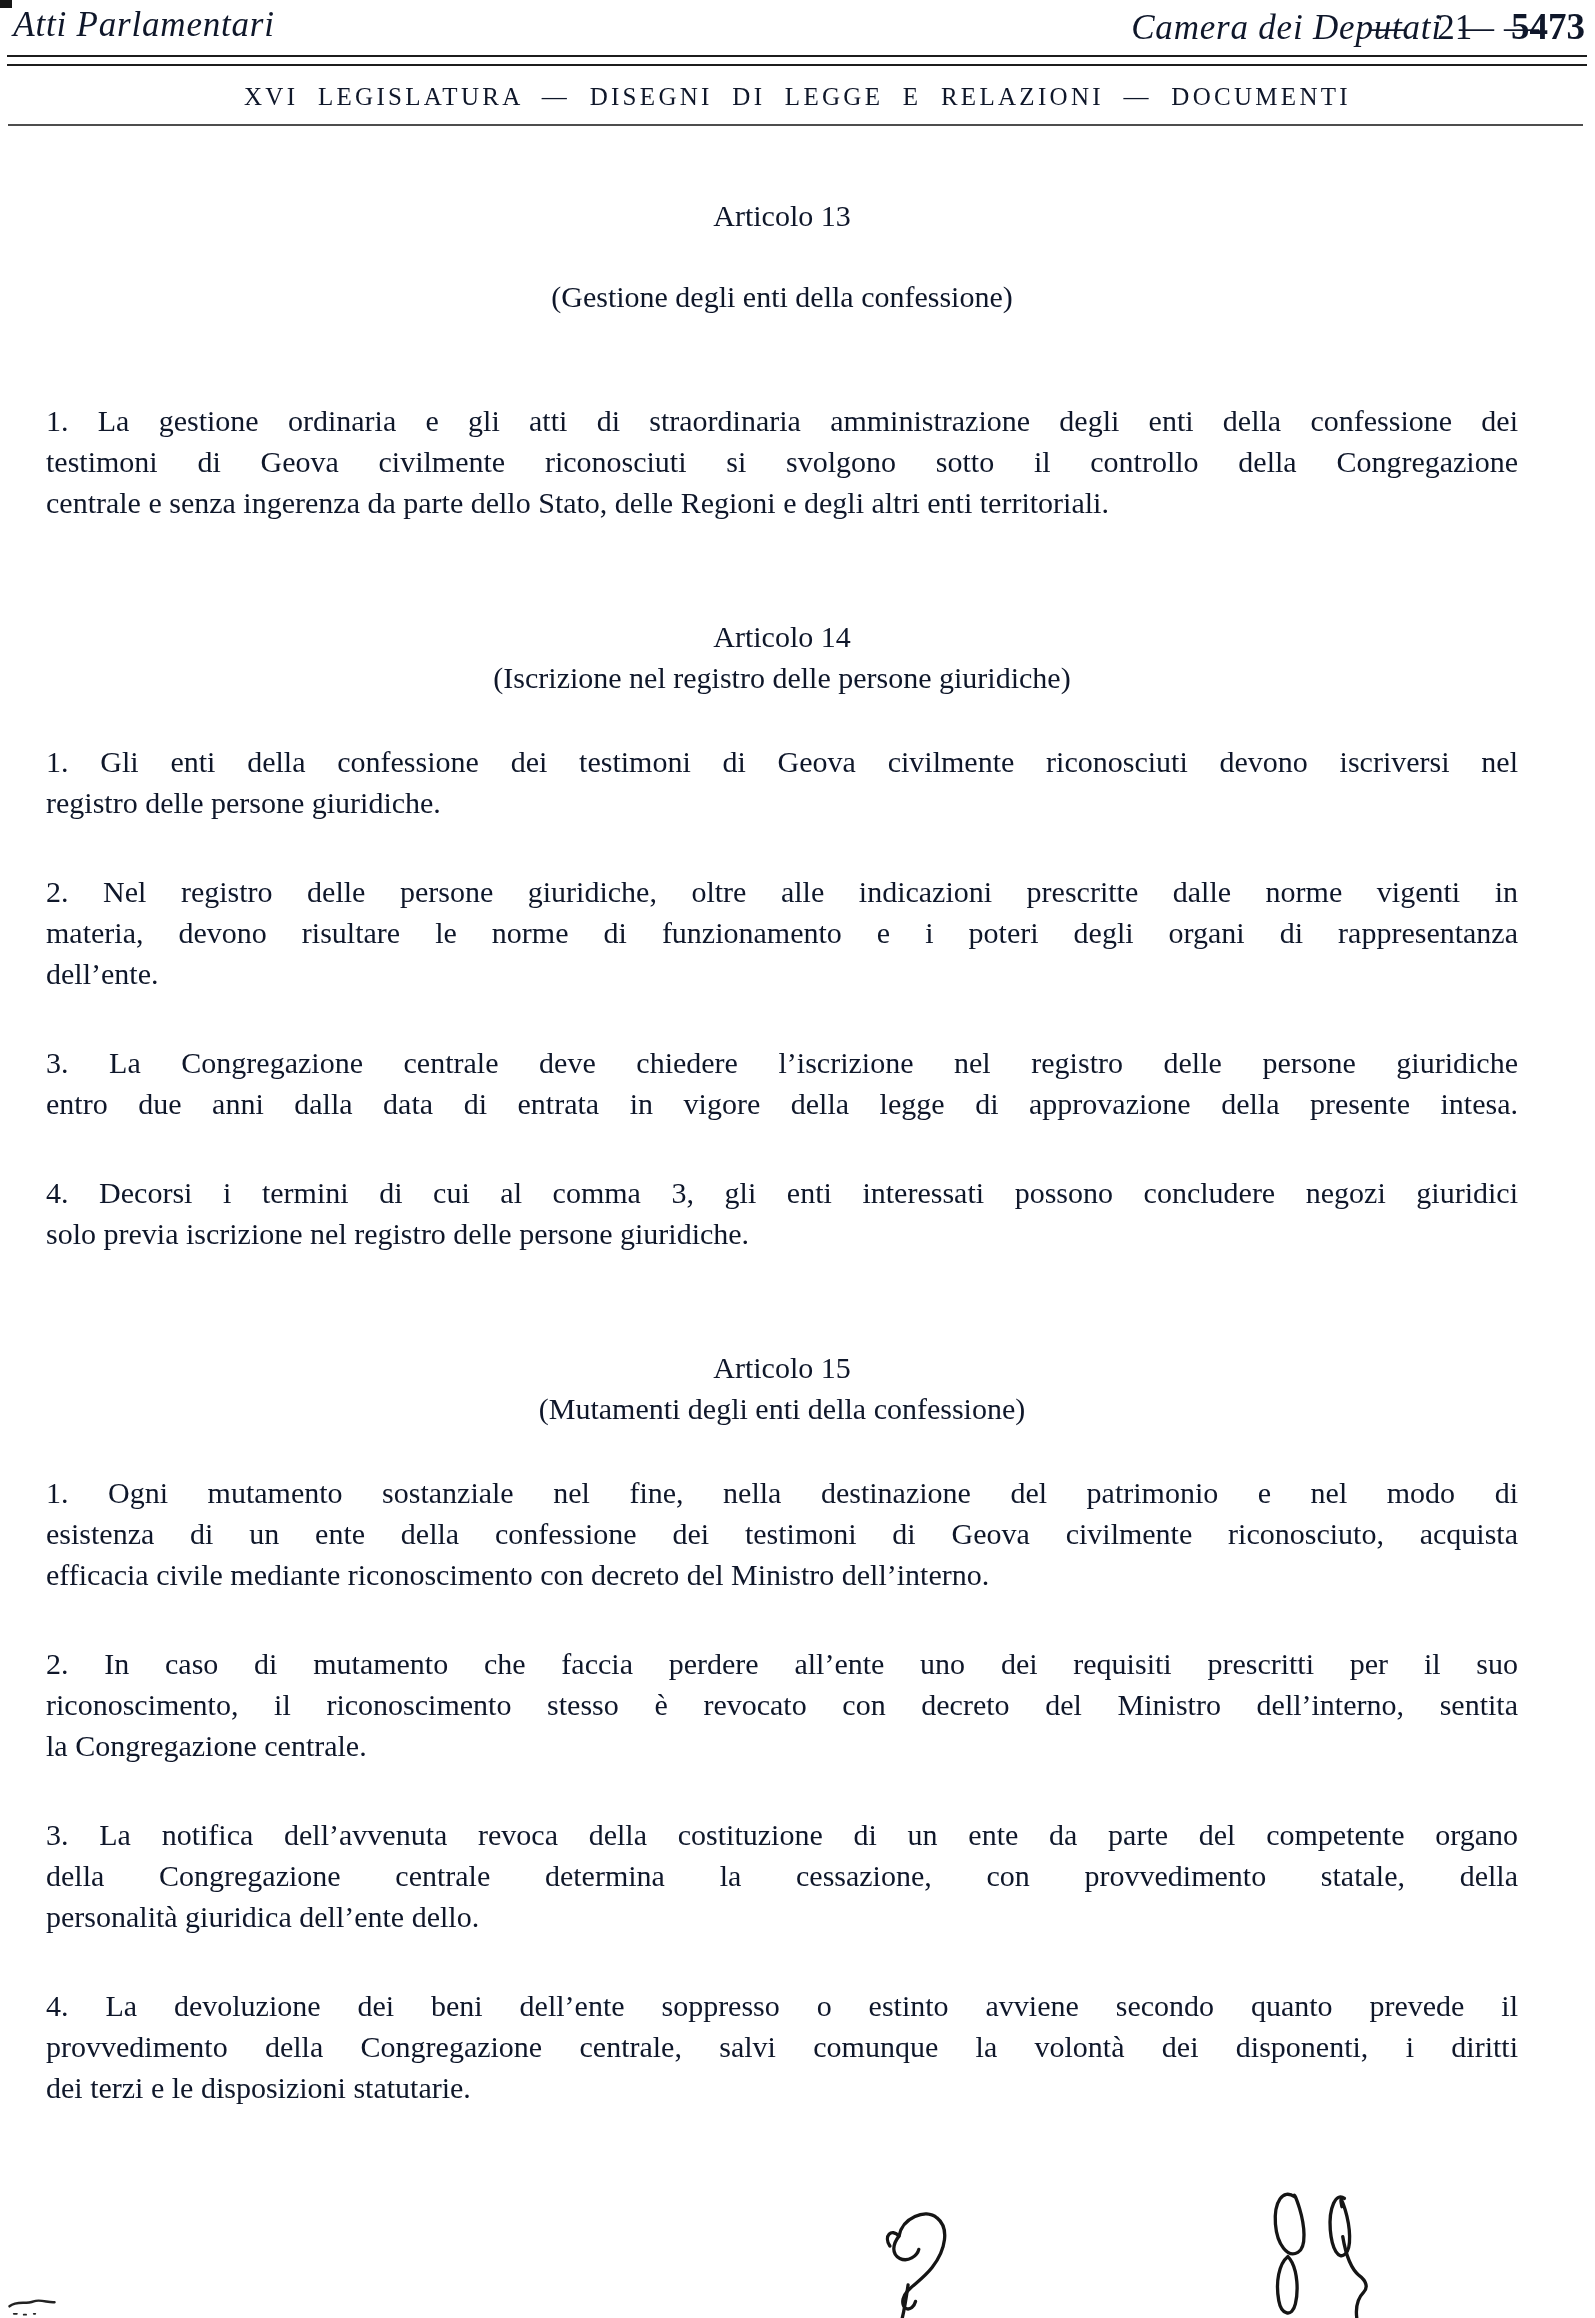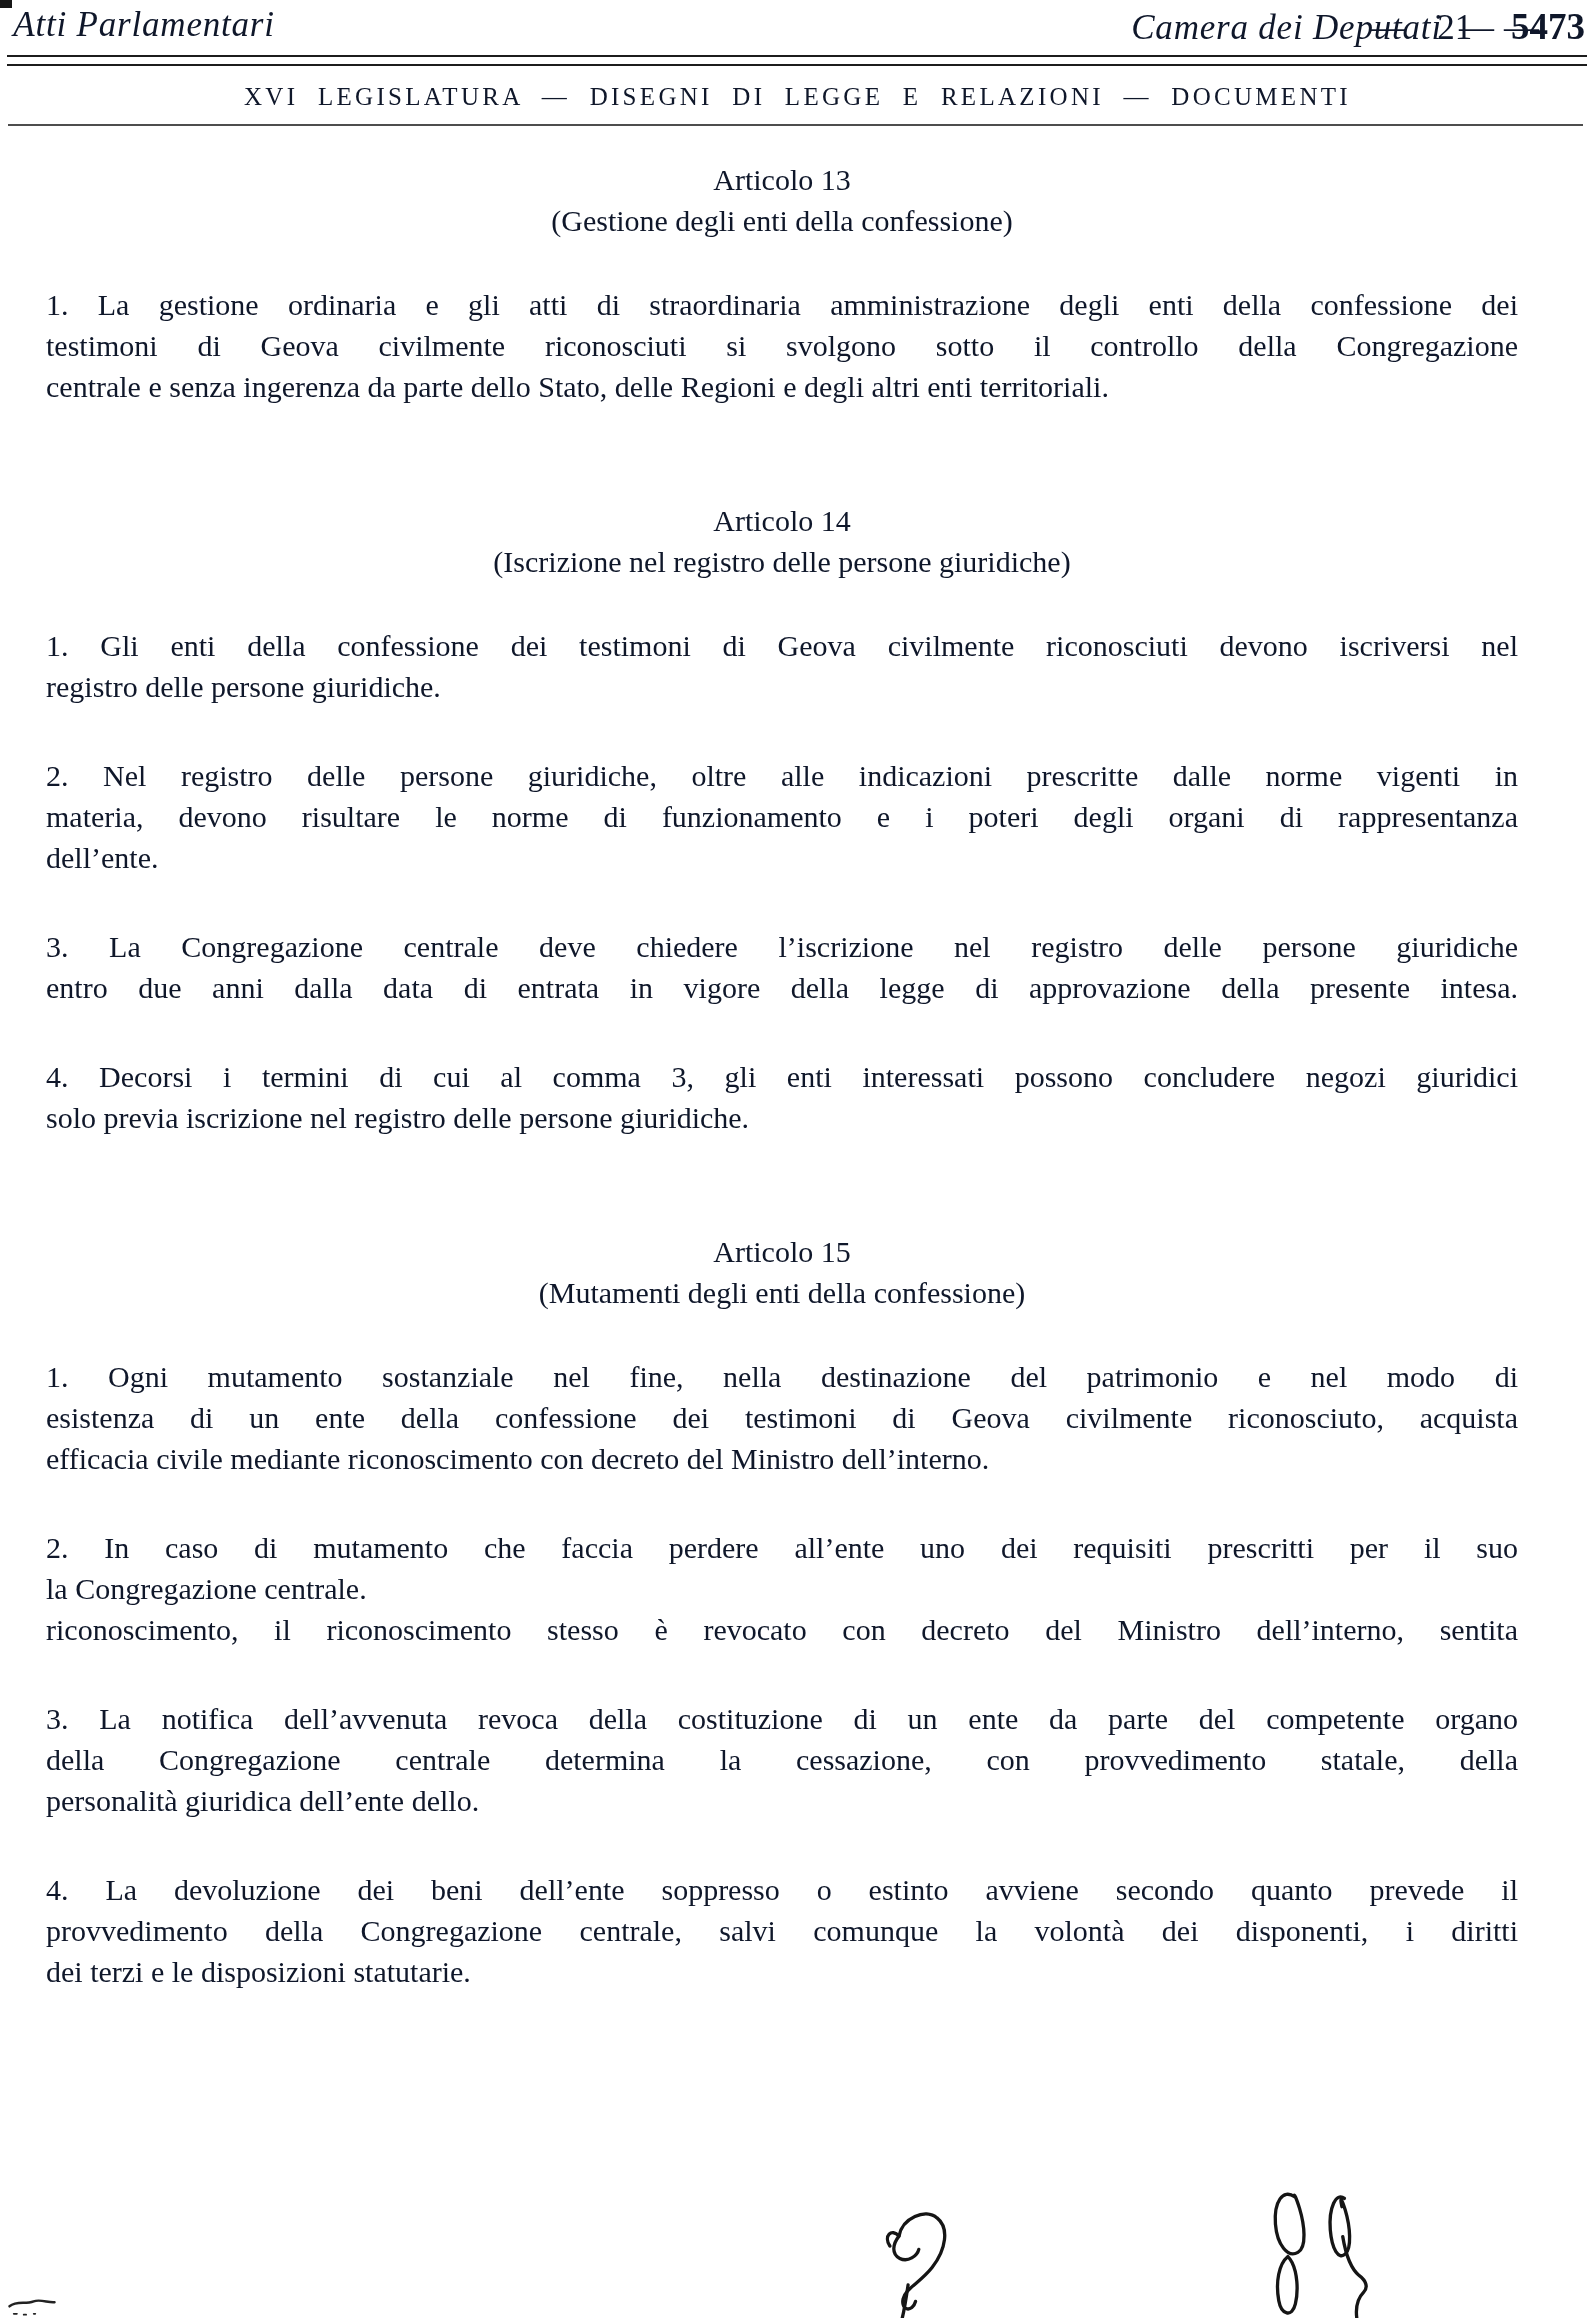"Articolo 13" .article-first { gap: none -> 40px; margin-top: 26px -> 62px }
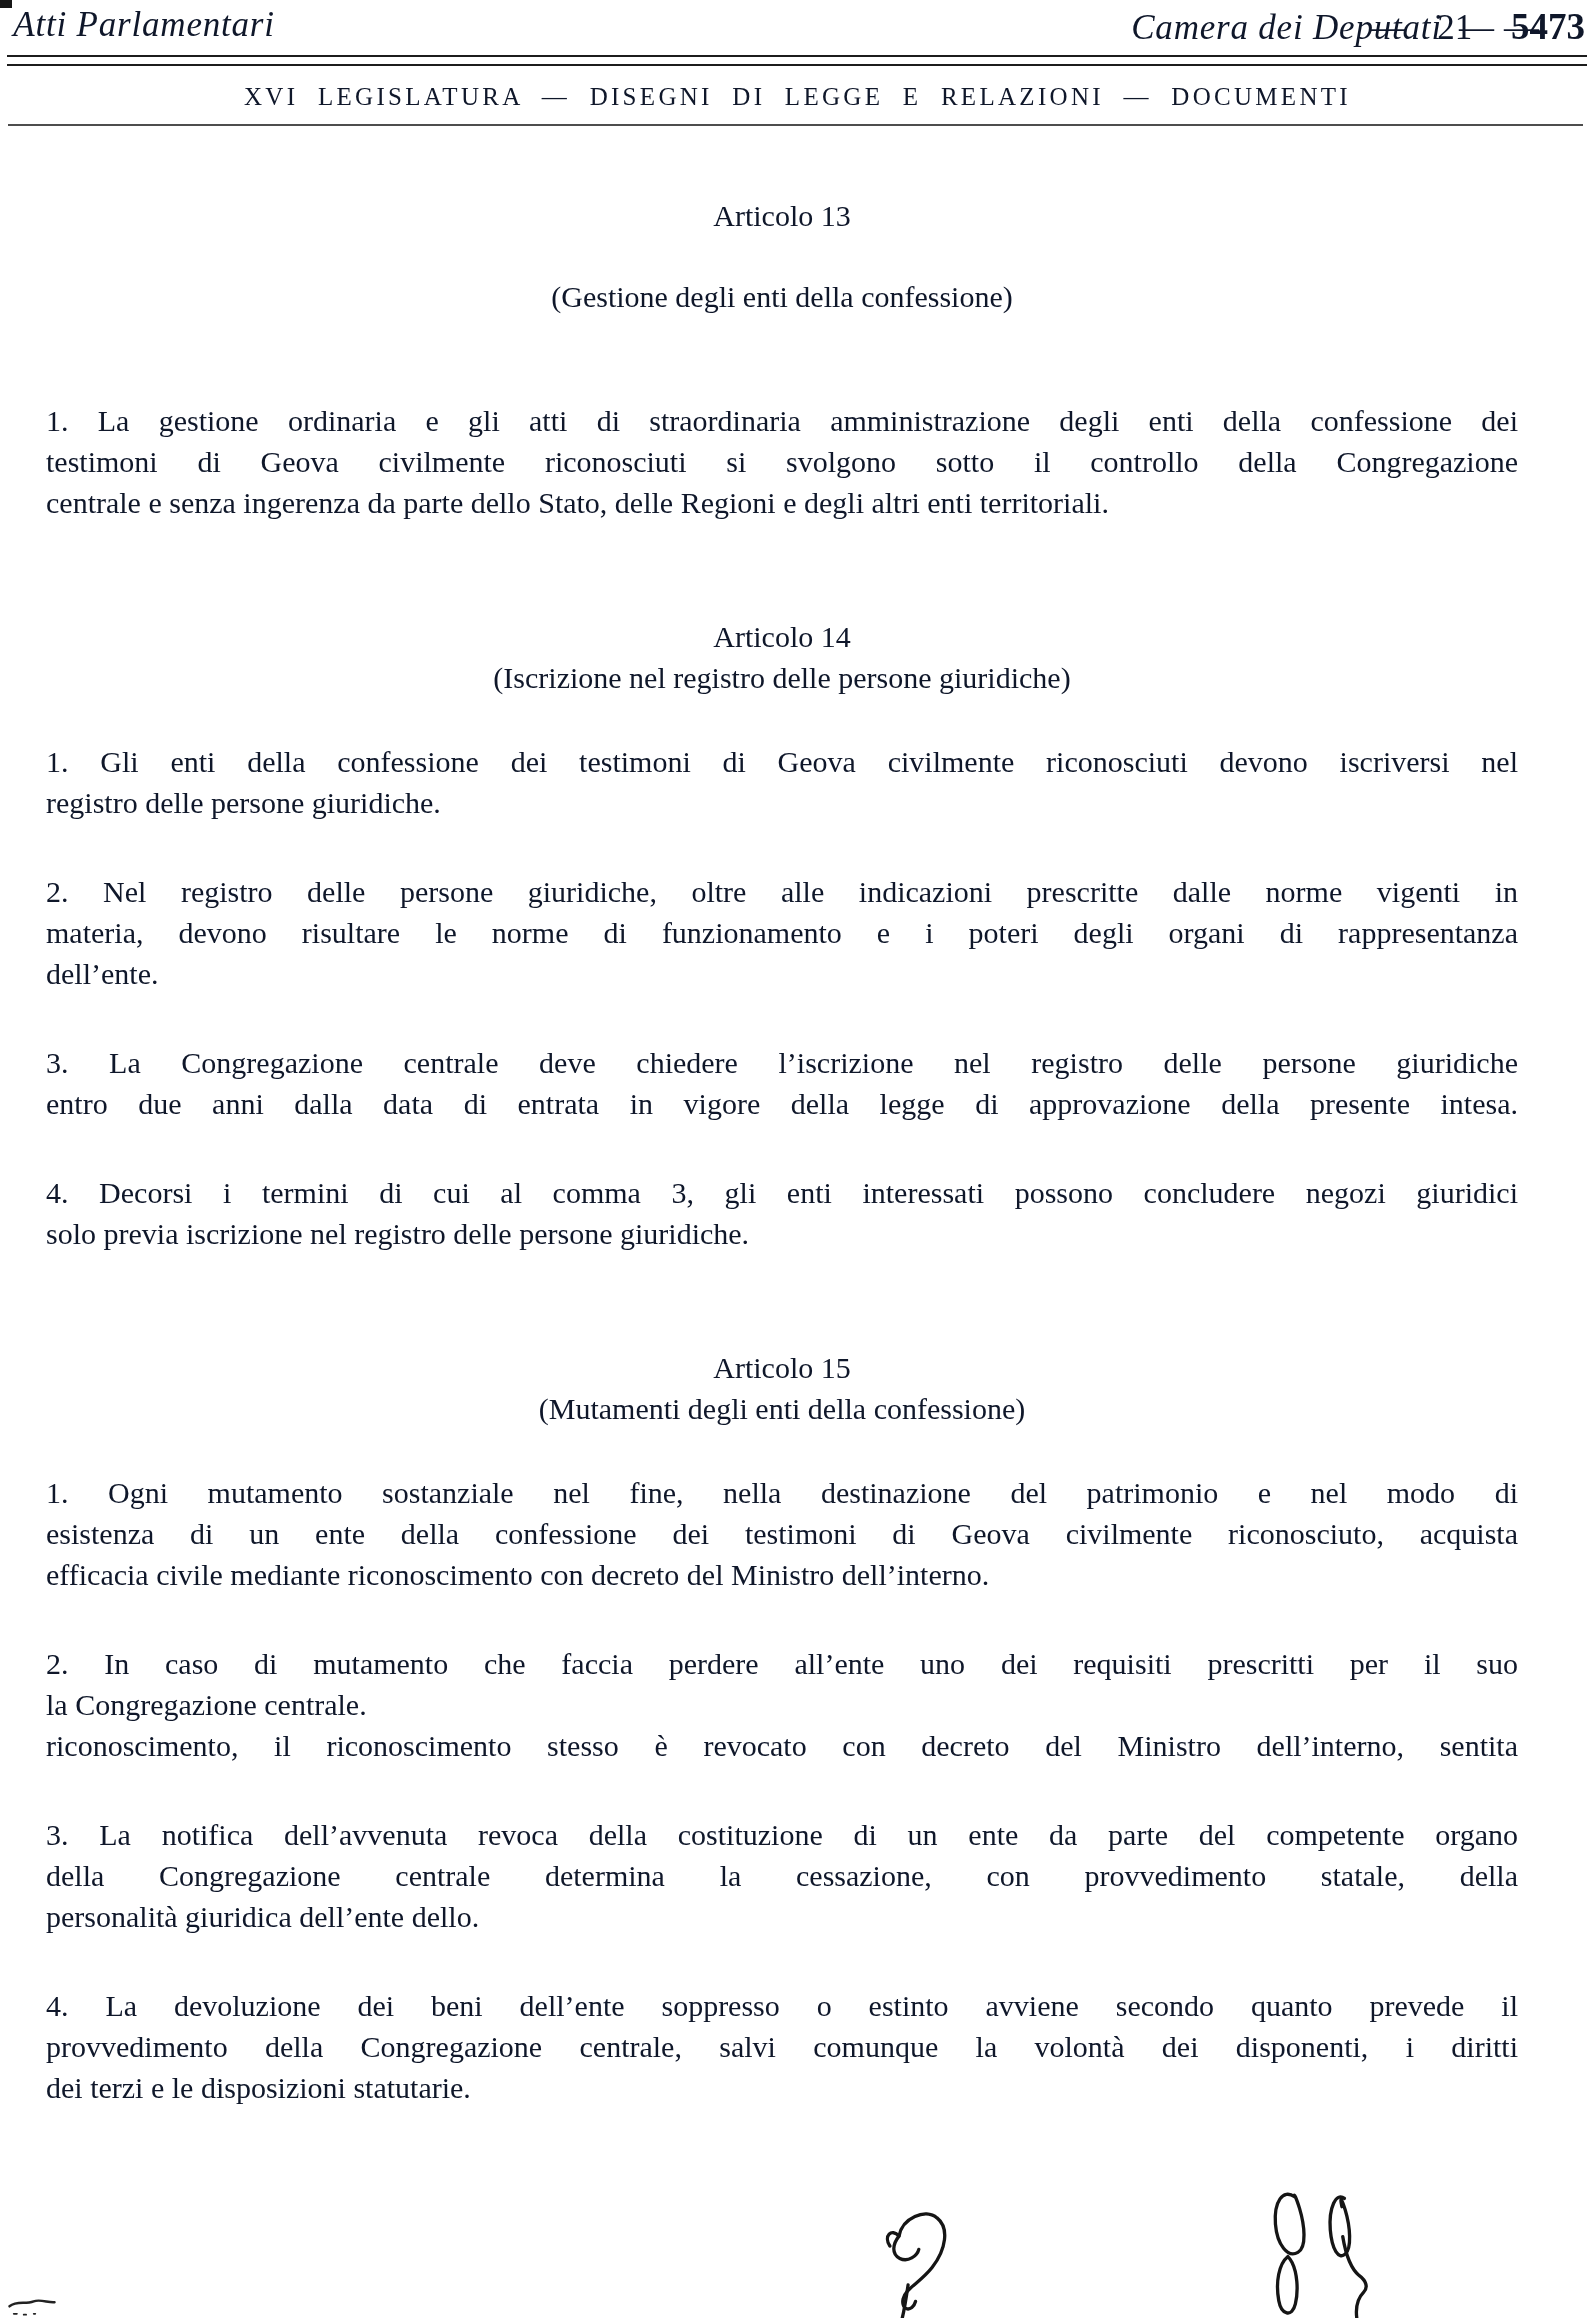"la Congregazione centrale." div.line { order: before "riconoscimento, il riconoscimento stesso" -> after "riconoscimento, il riconoscimento stesso" }
